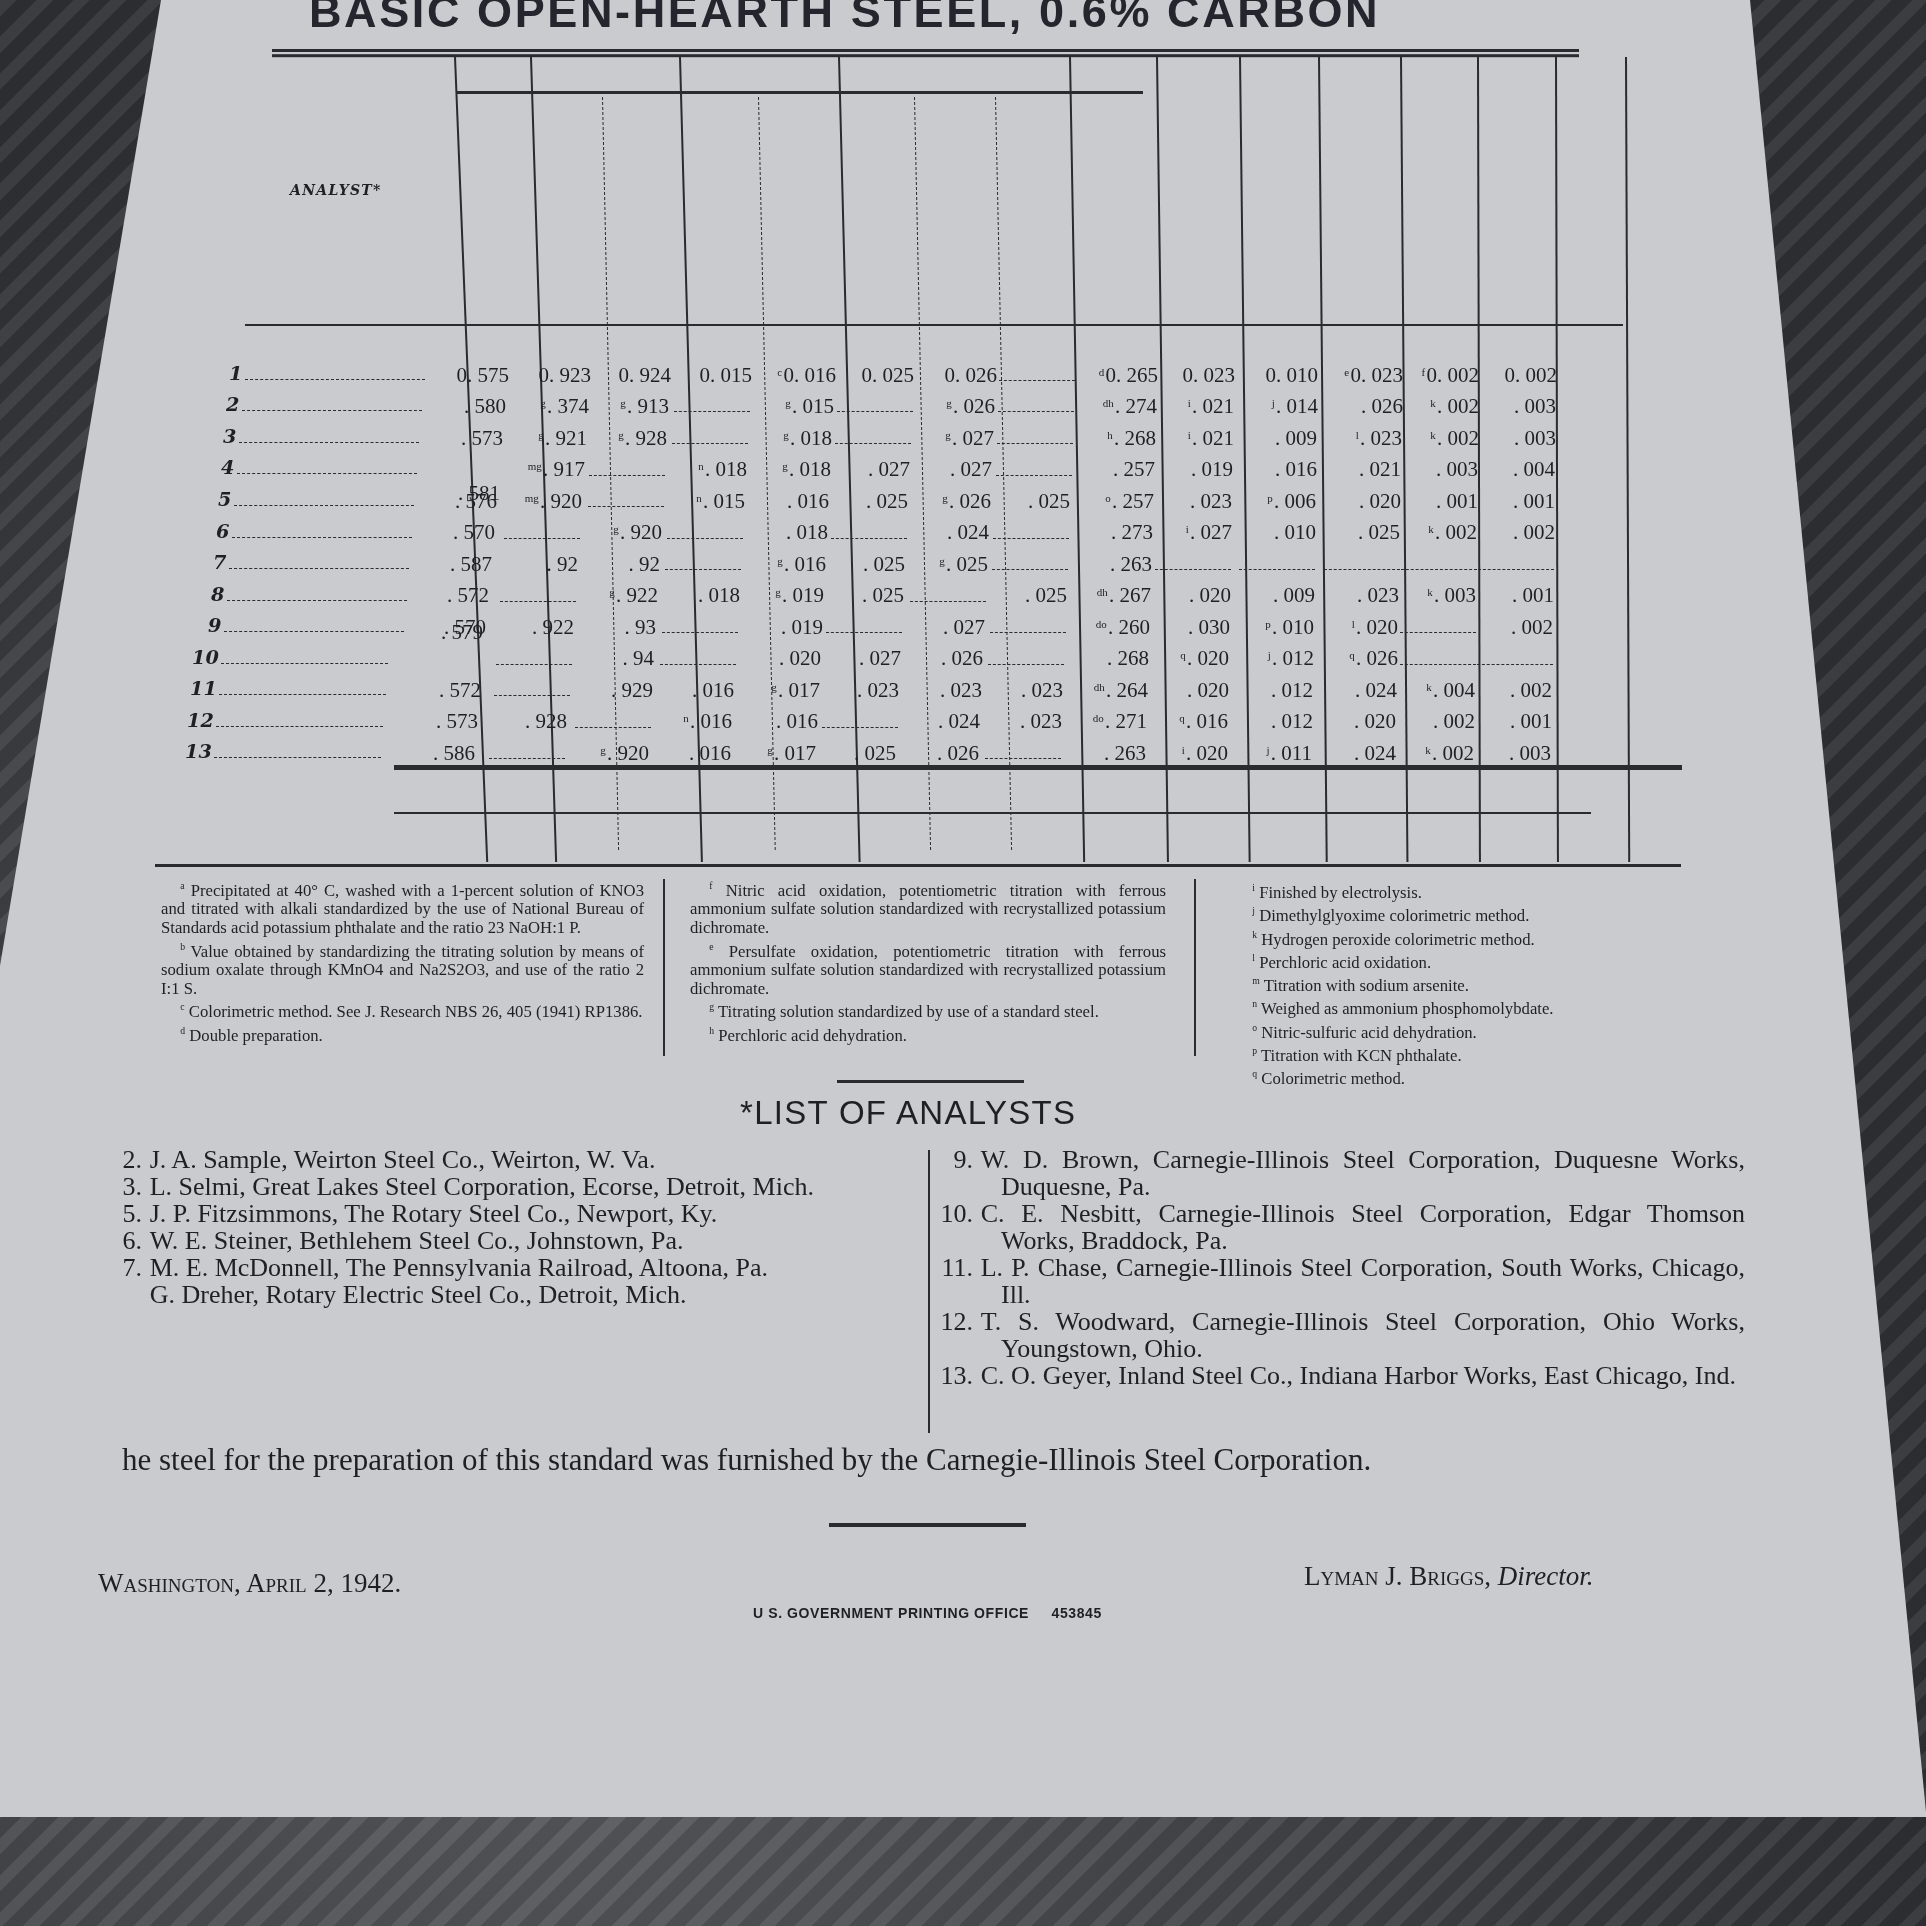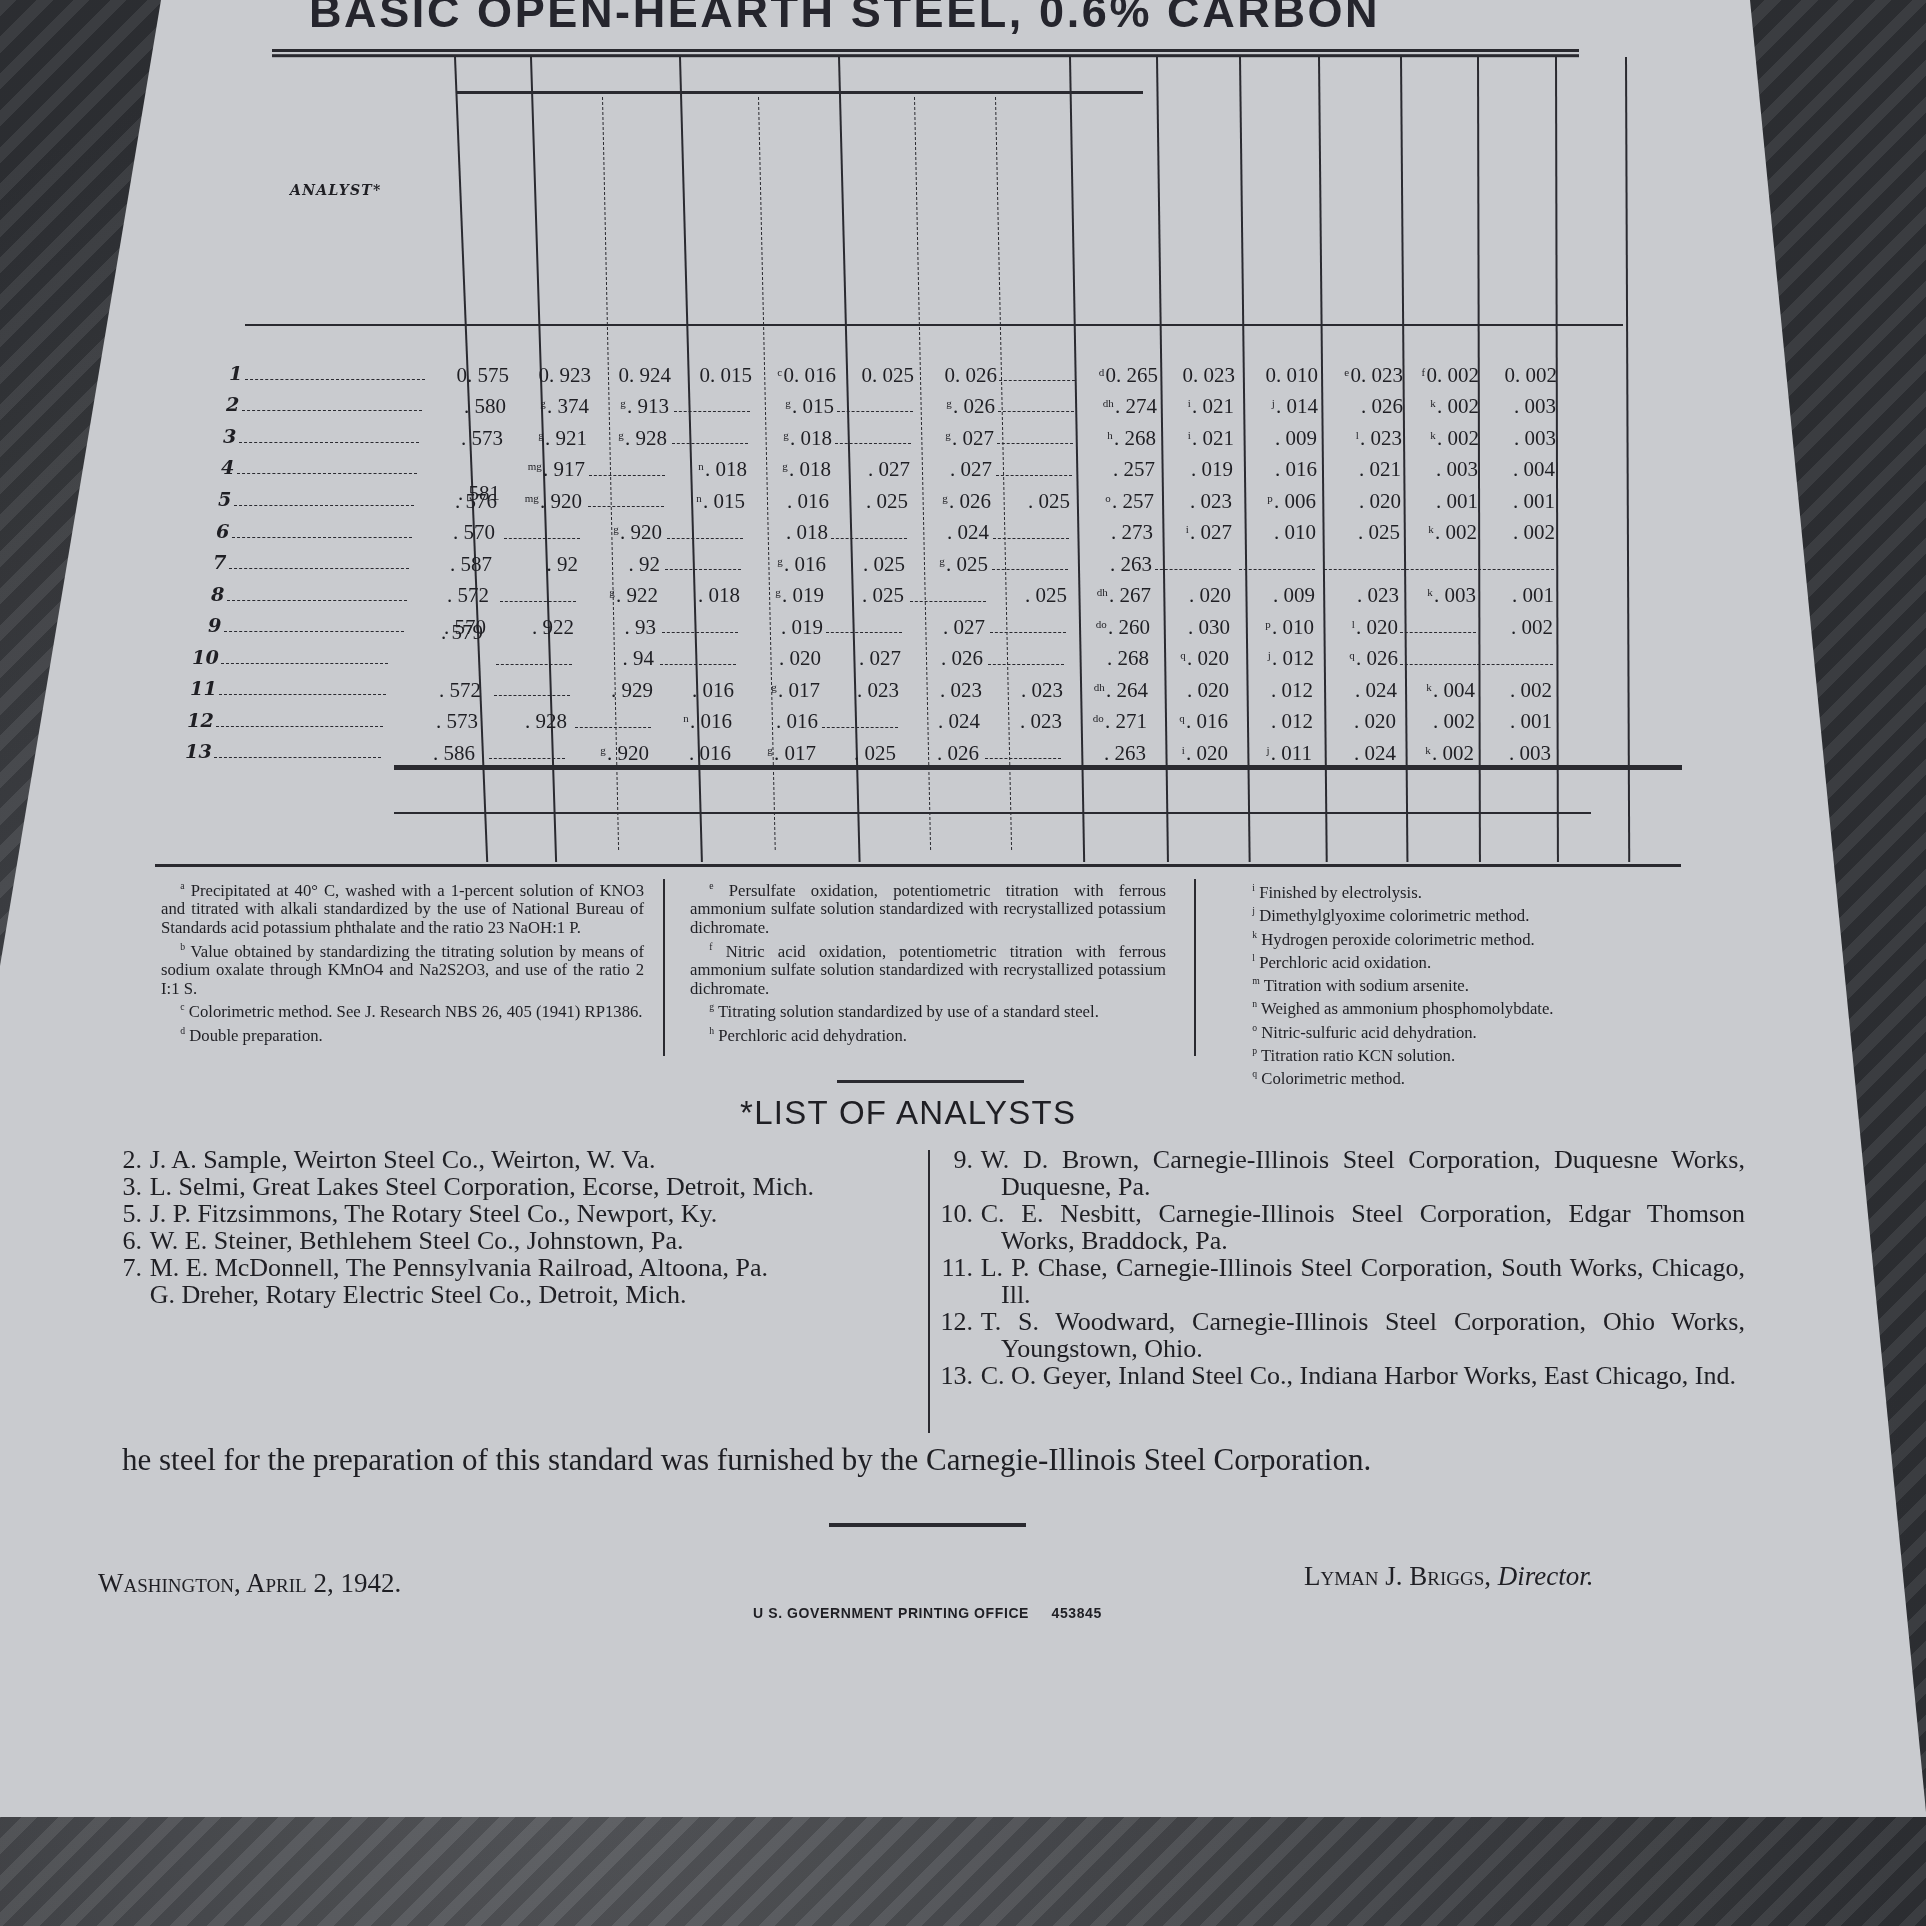"e Persulfate oxidation, potentiometric" p.ind { order: before "f Nitric acid oxidation, potentiometric" -> after "f Nitric acid oxidation, potentiometric" }
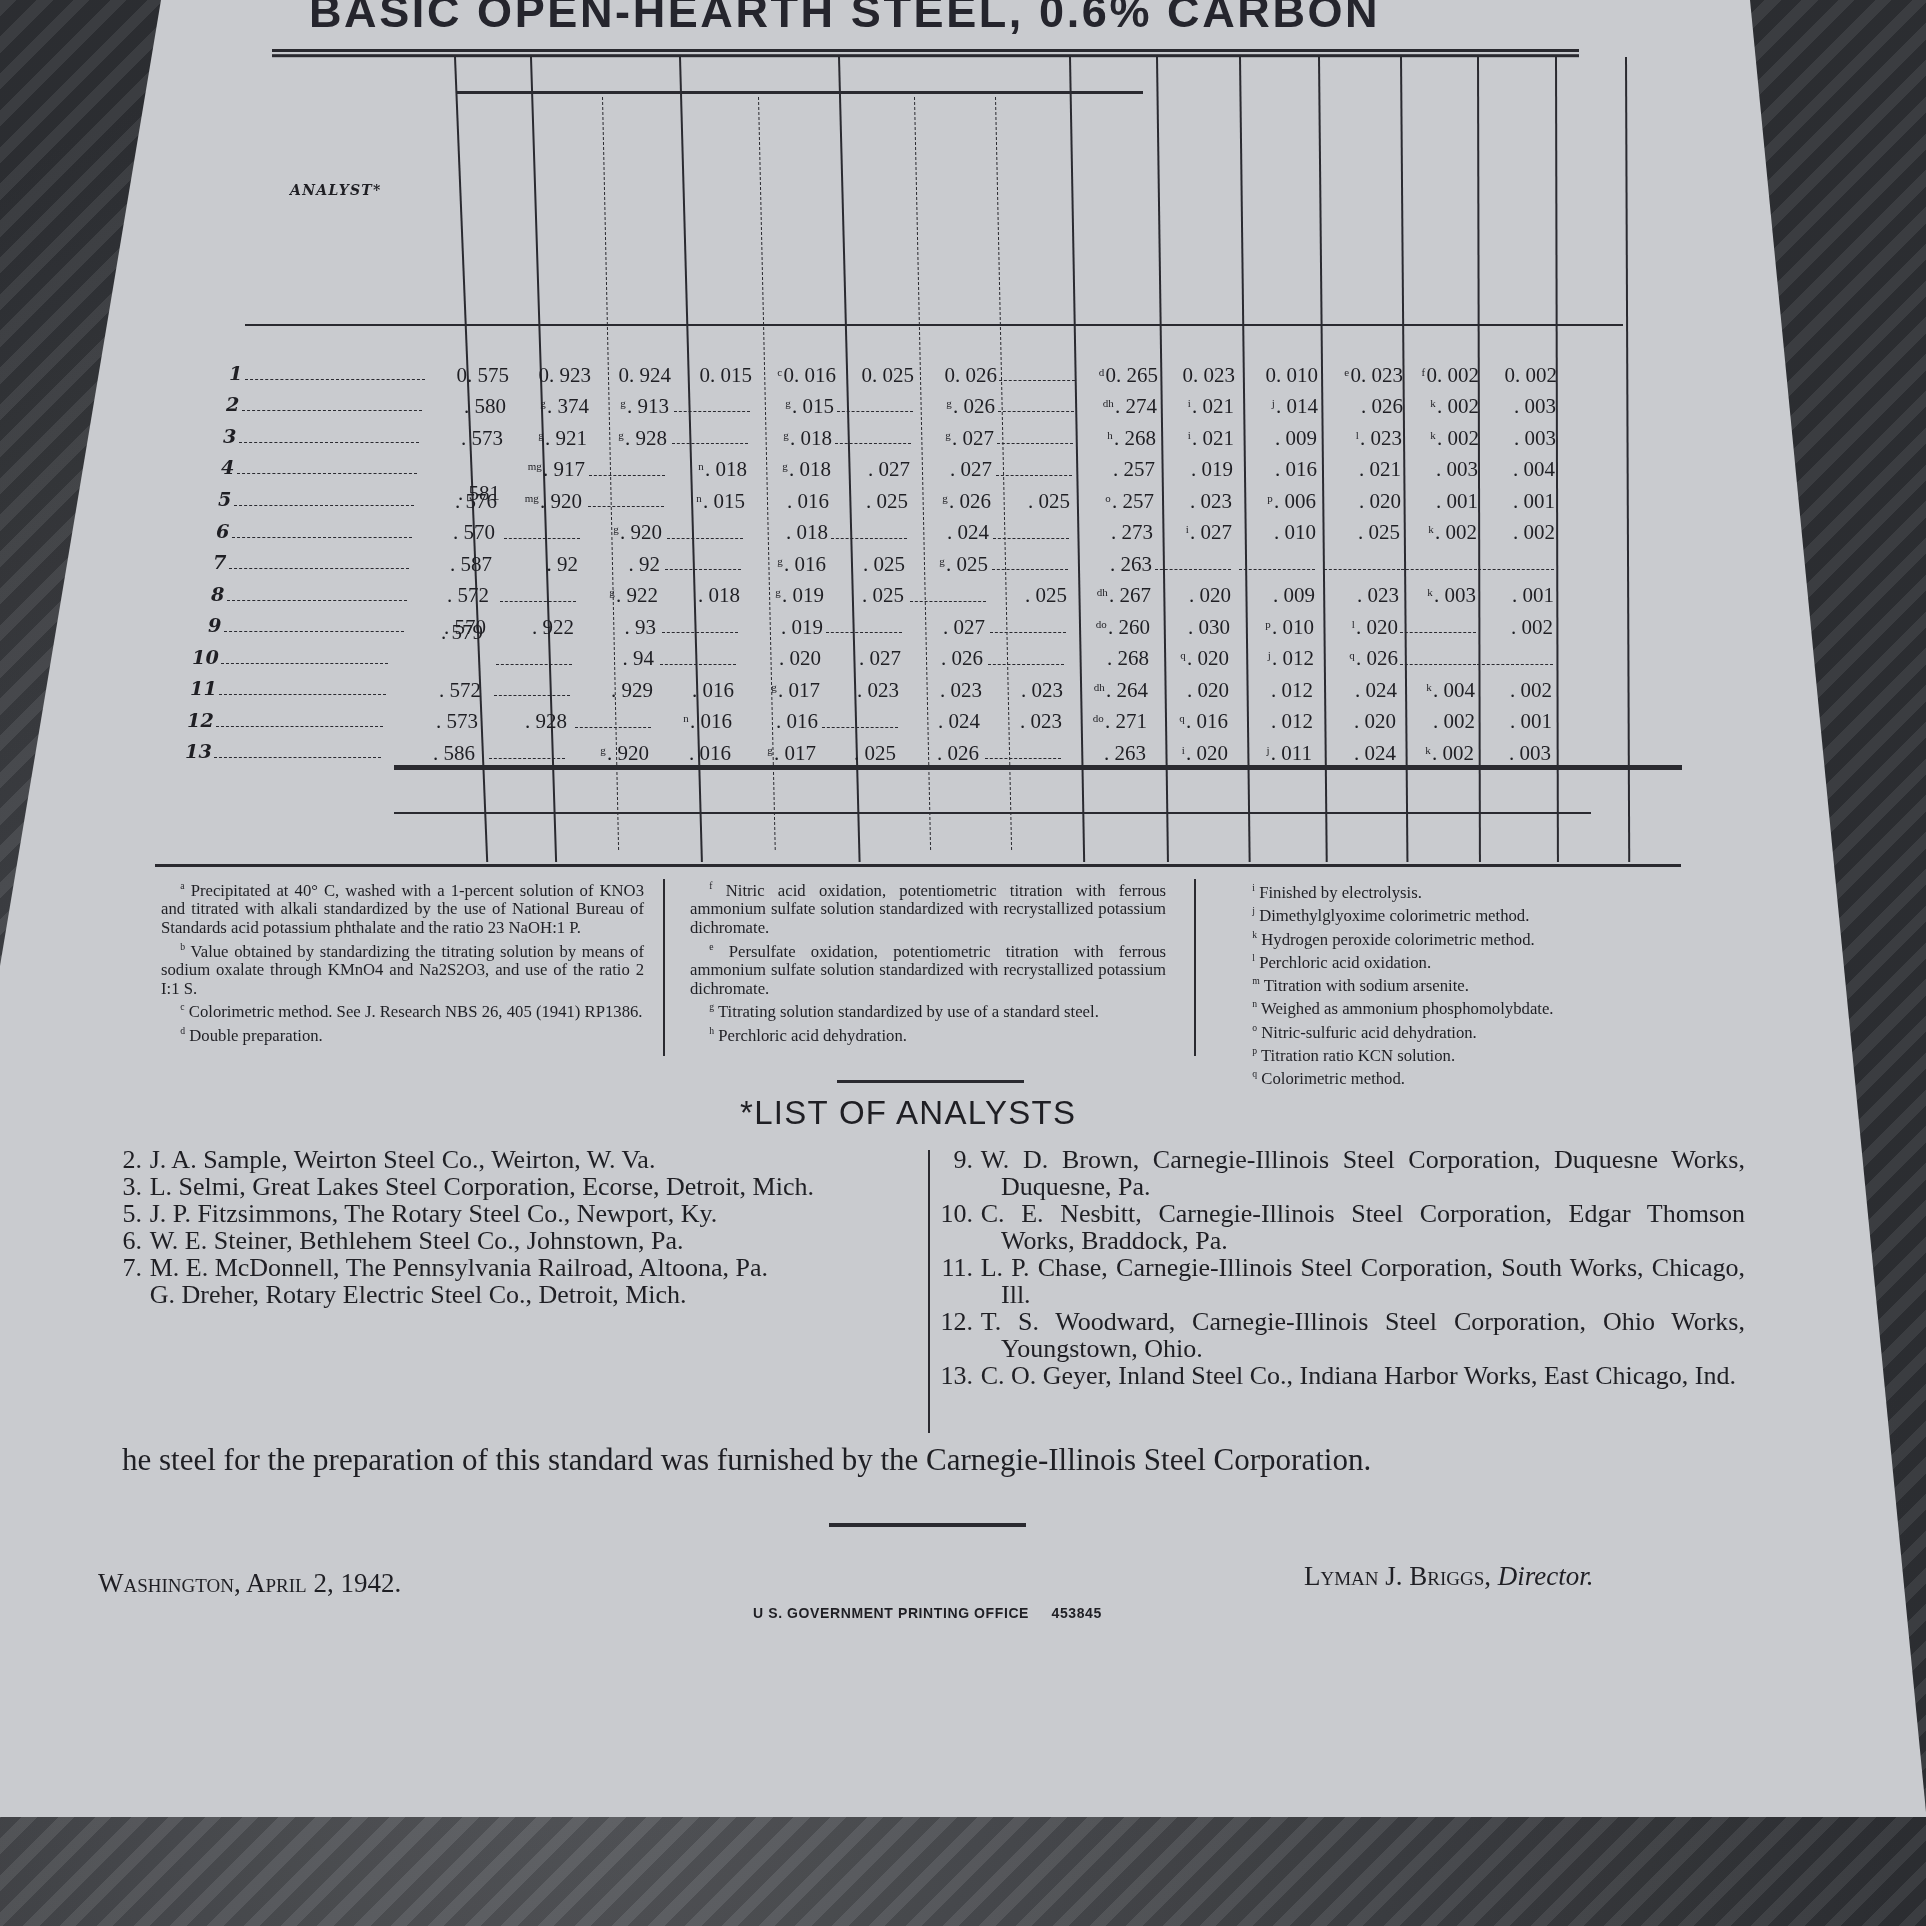"Titration ratio KCN solution." span { text: ratio KCN solution -> with KCN phthalate }
